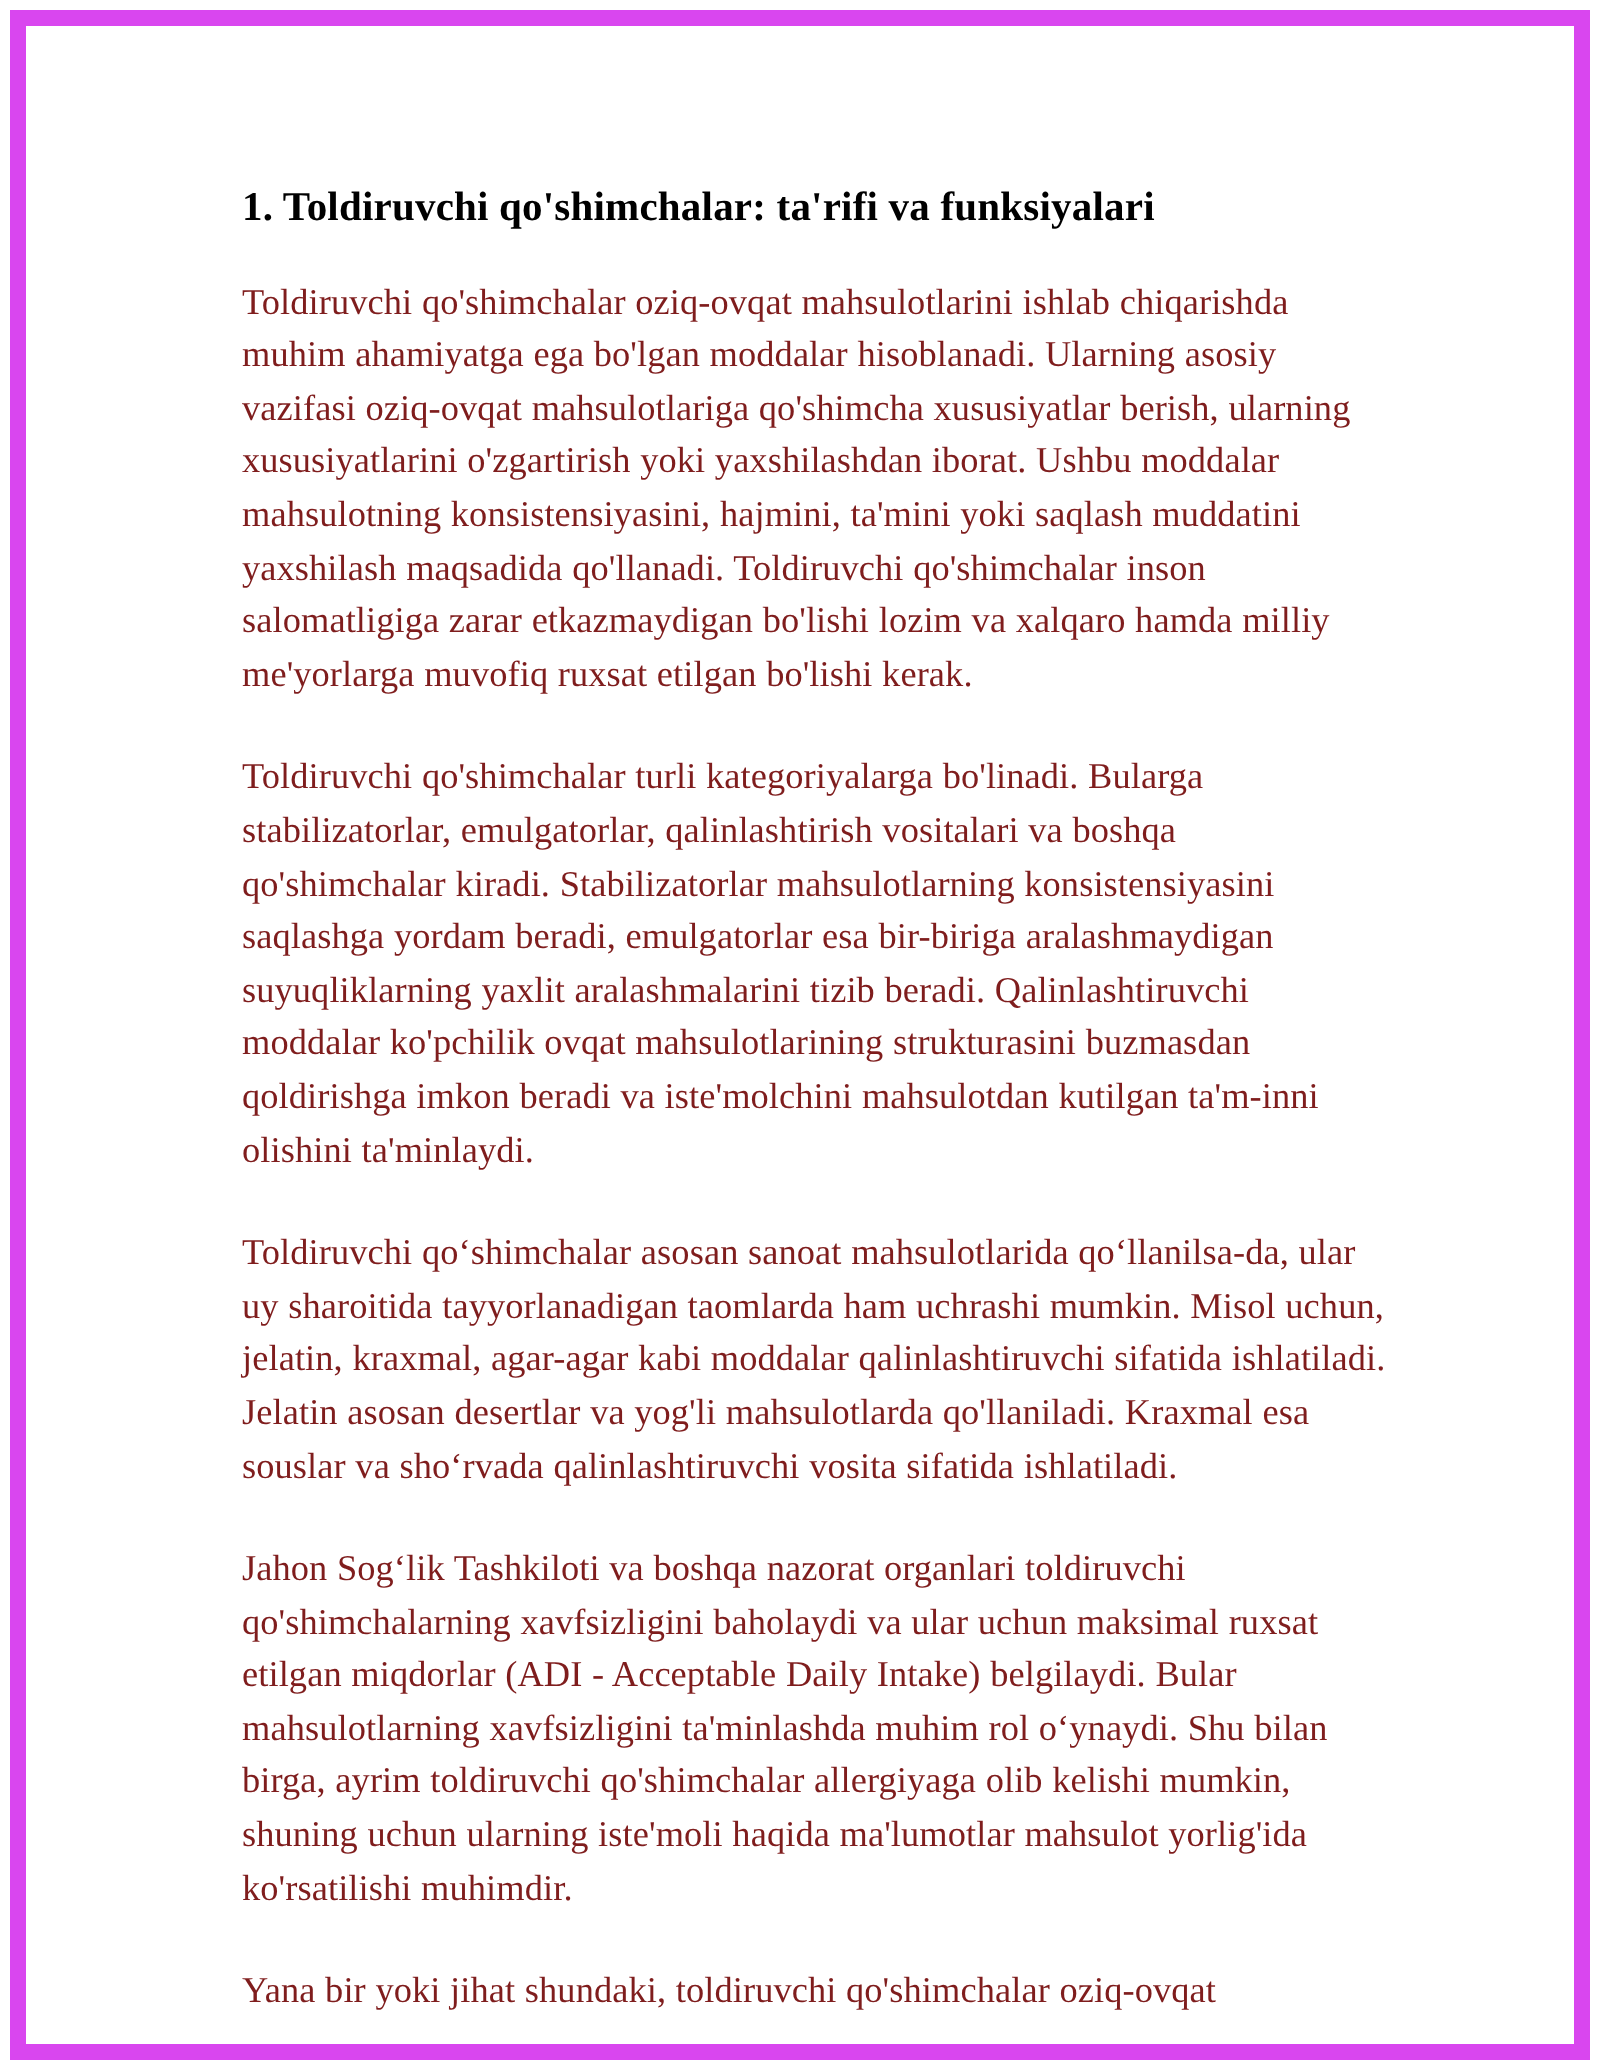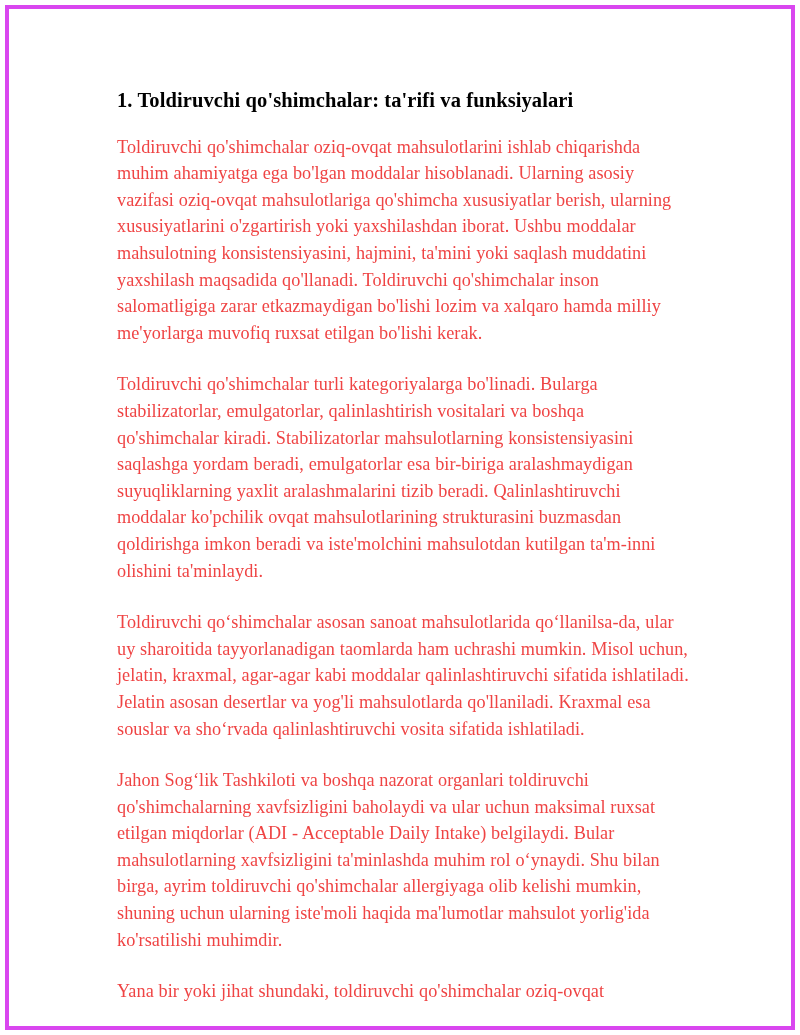"1. Toldiruvchi qo'shimchalar: ta'rifi va" .page-frame { border: 4px solid #d946ef -> 8px solid #d946ef }
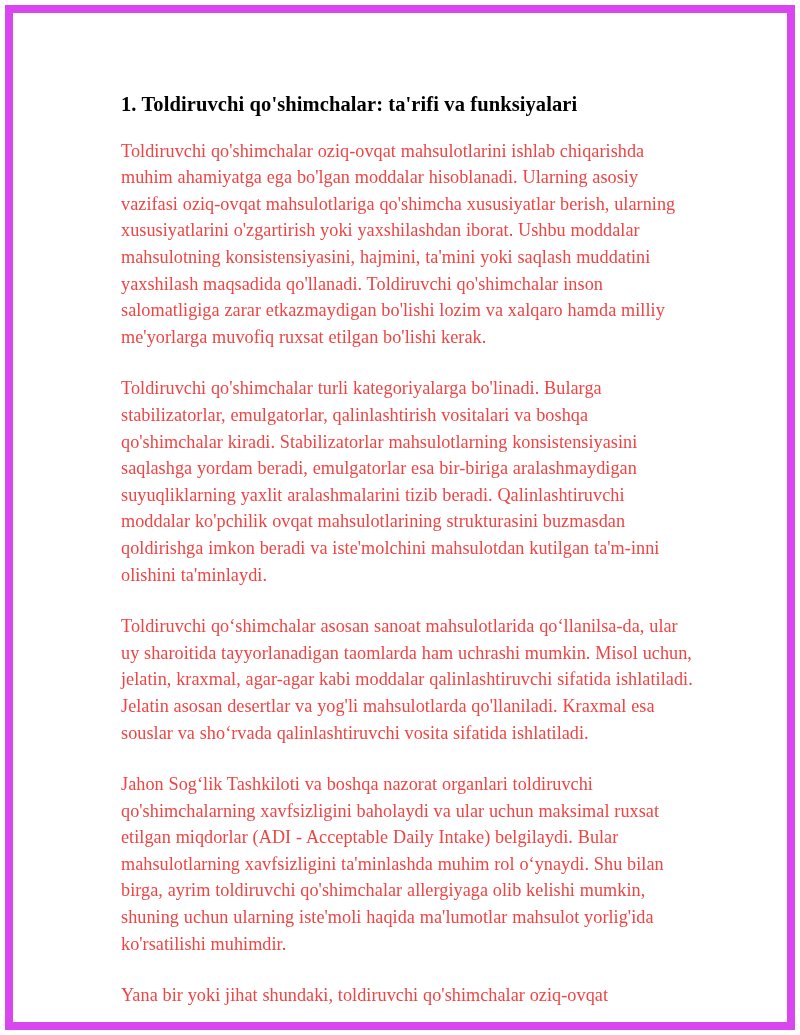"Toldiruvchi qo'shimchalar oziq-ovqat" .doc-paragraph { color: #ef4444 -> #7f1d1d }
